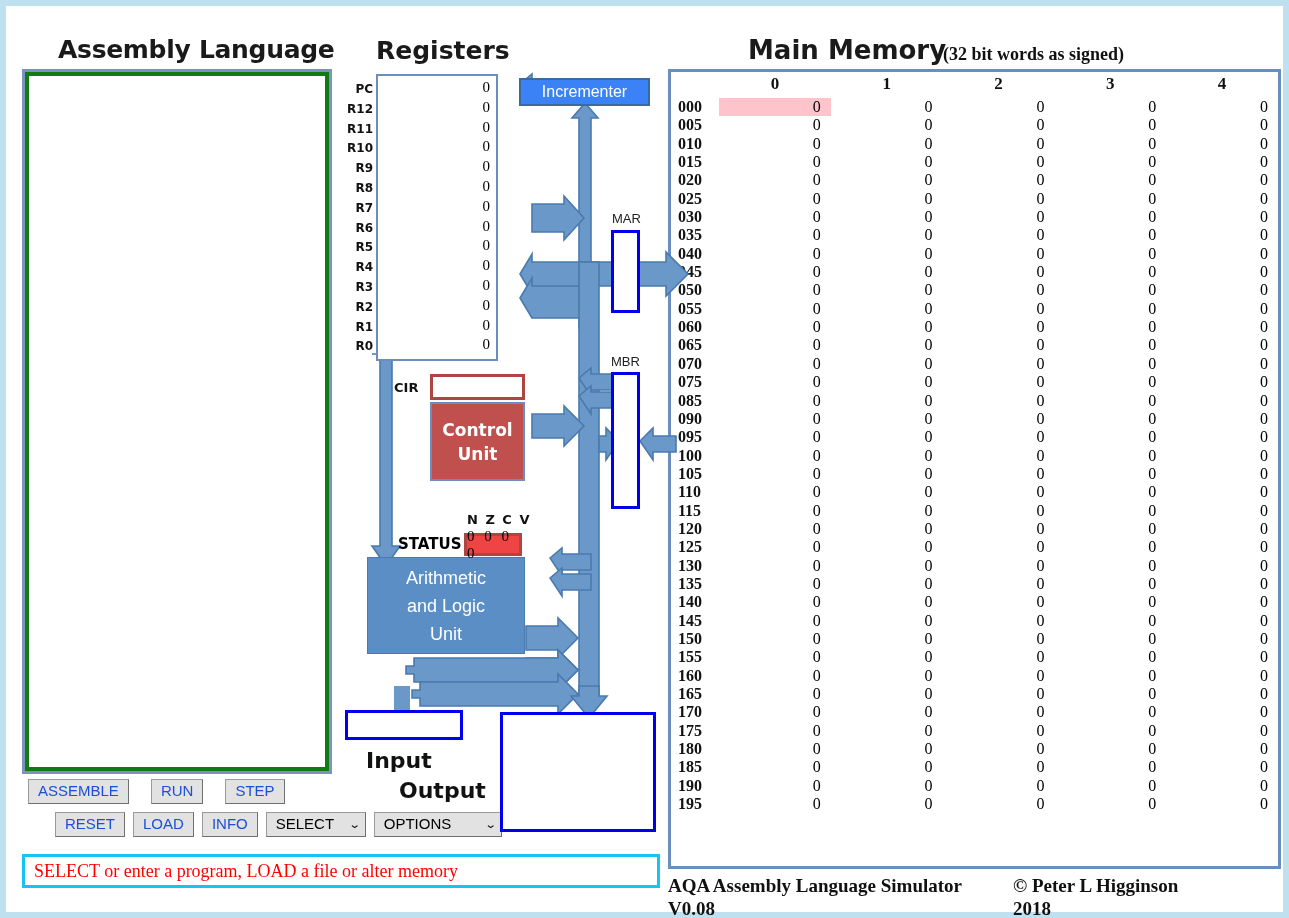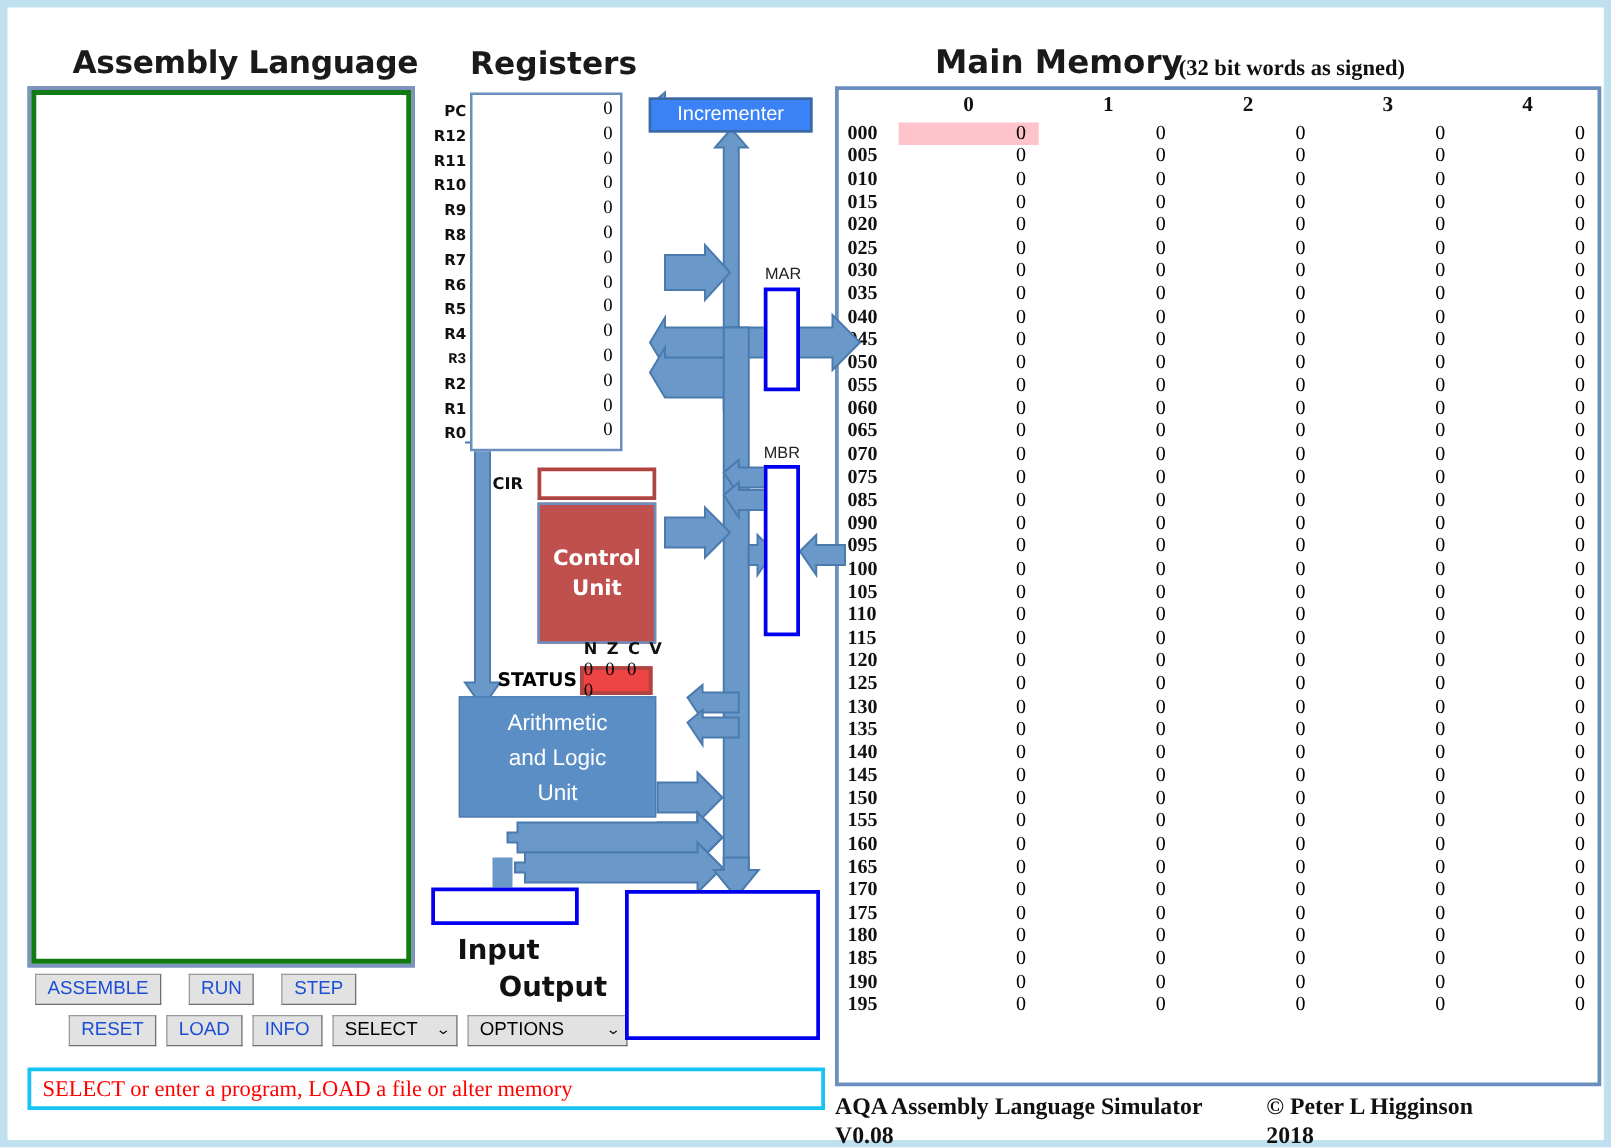"R3" div.reglabel { font-family: Liberation Mono, monospace -> none }
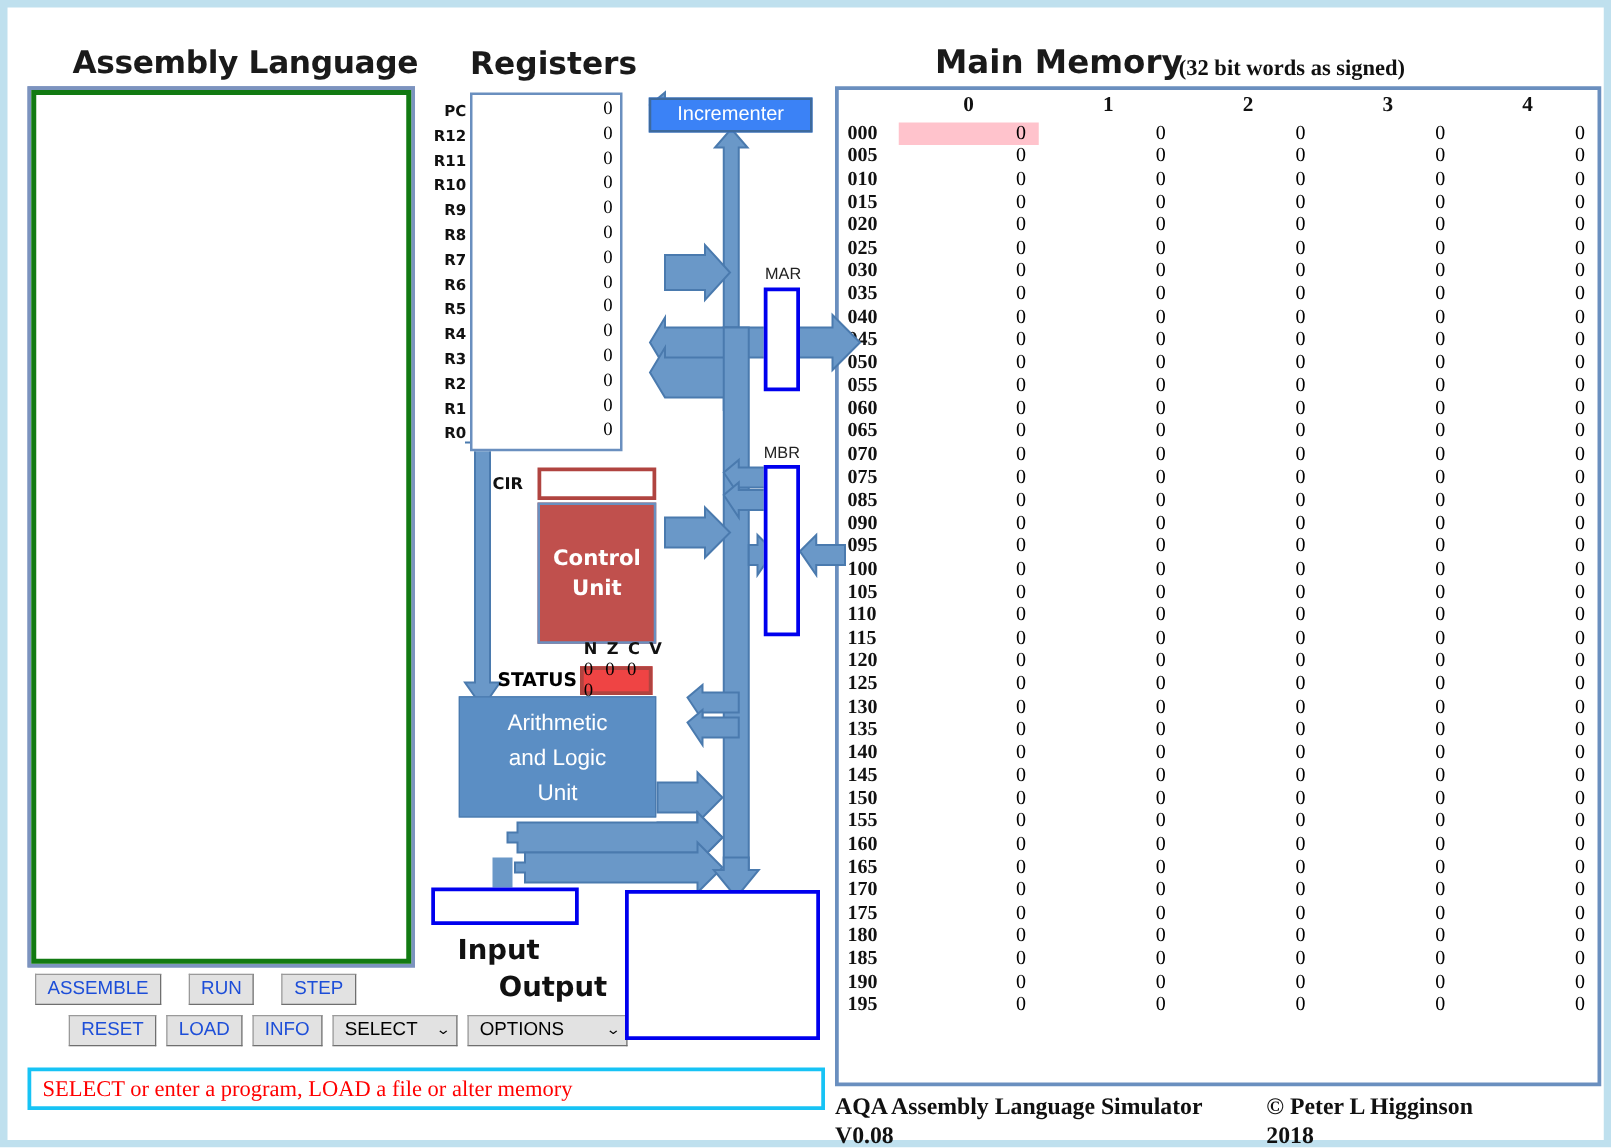"Control" #cu { height: 113px -> 79px }
